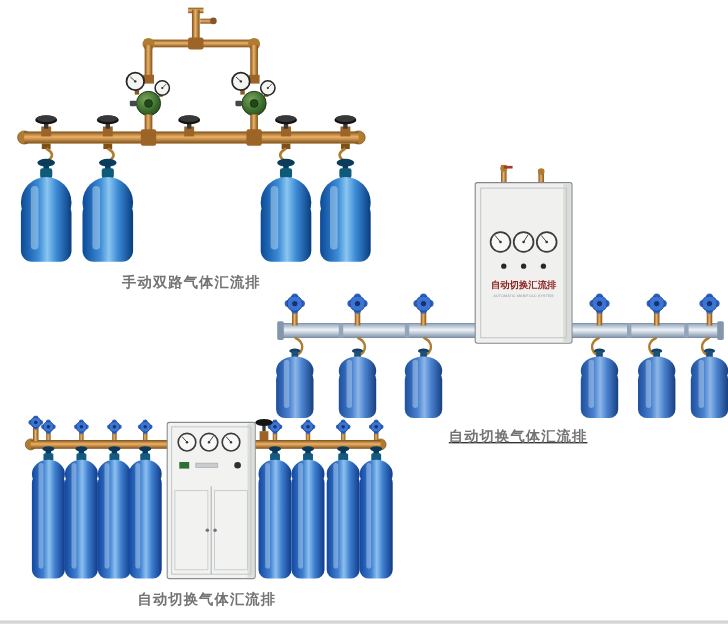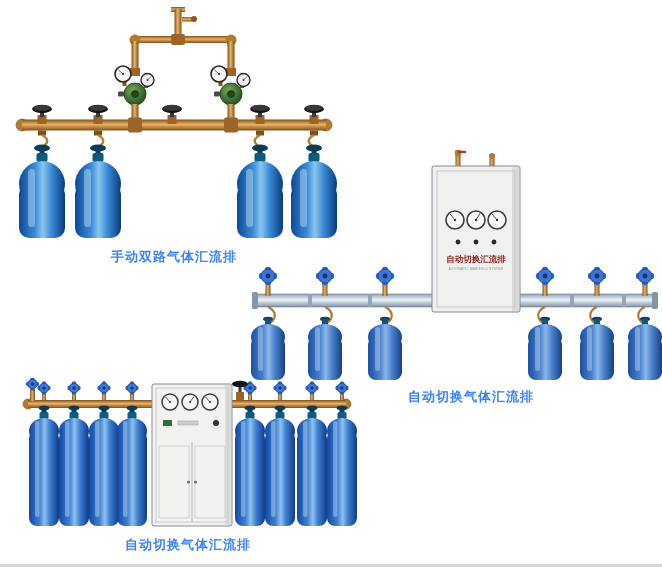"手动双路气体汇流排" figcaption.caption { color: #3b82f6 -> #737373 }
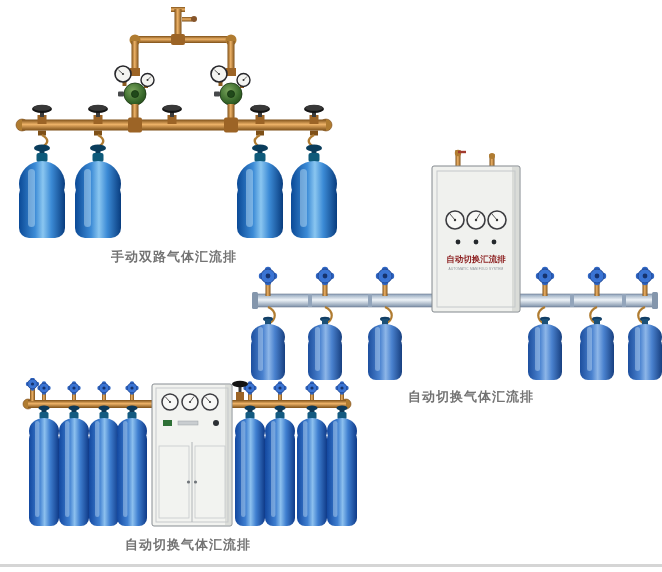"自动切换汇流排" #product-2 { text-decoration: none -> underline }
